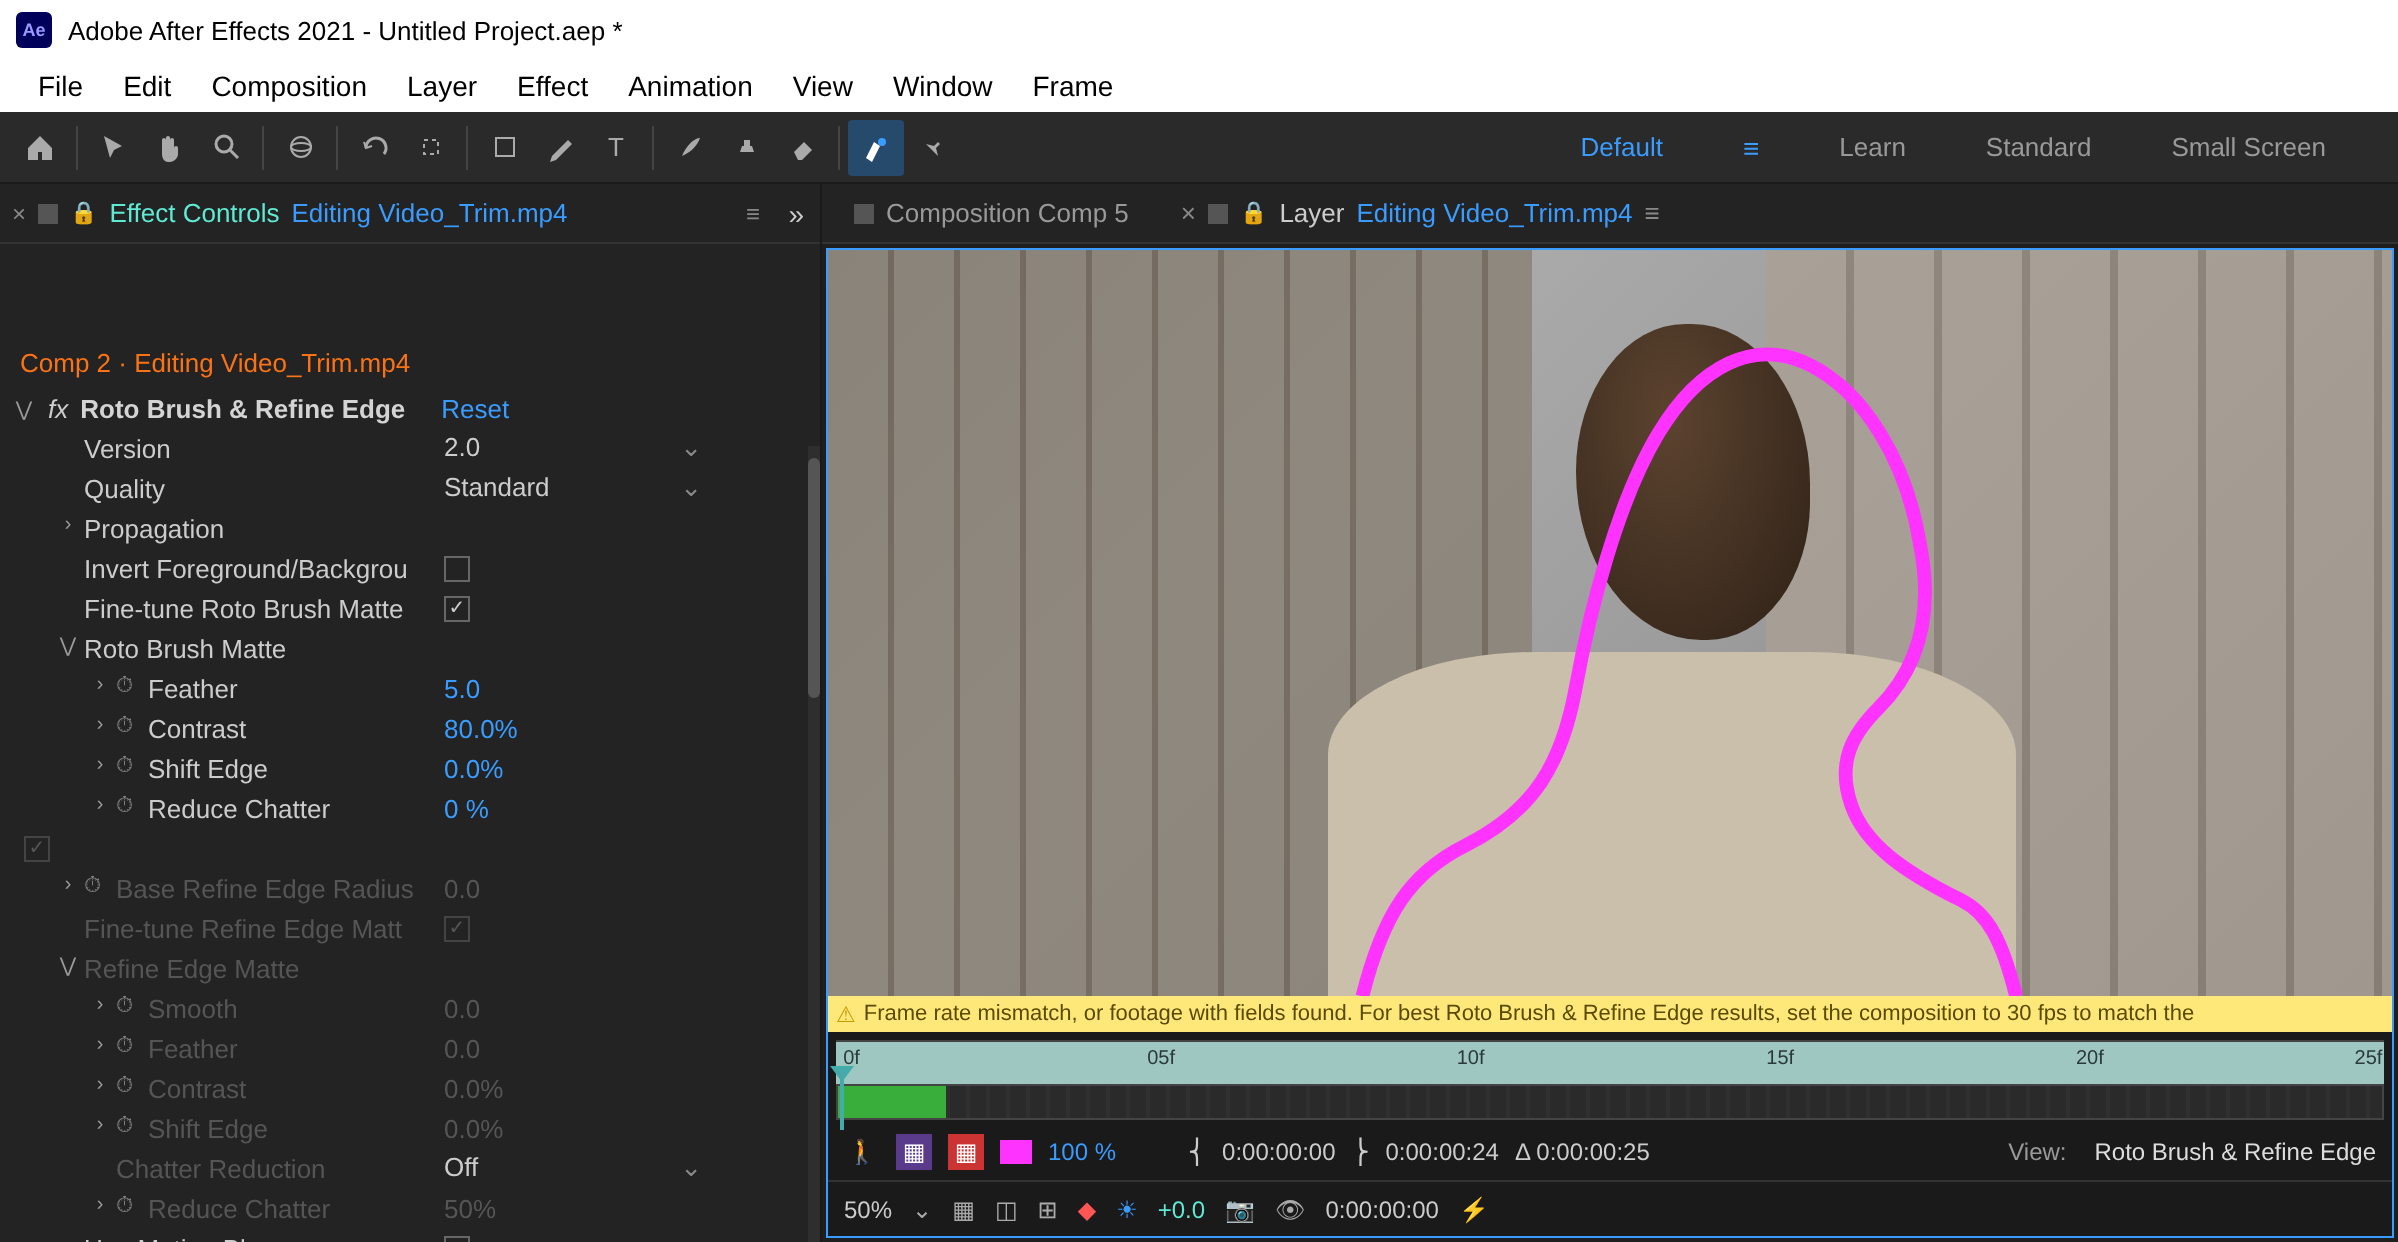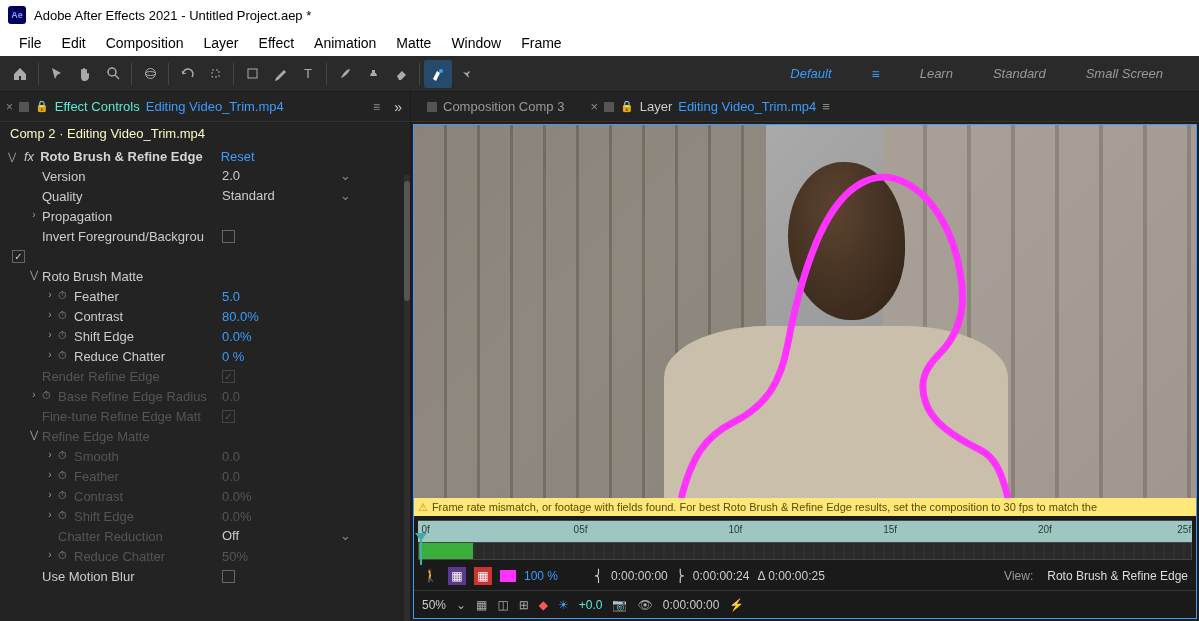"Matte" span { text: Matte -> View }
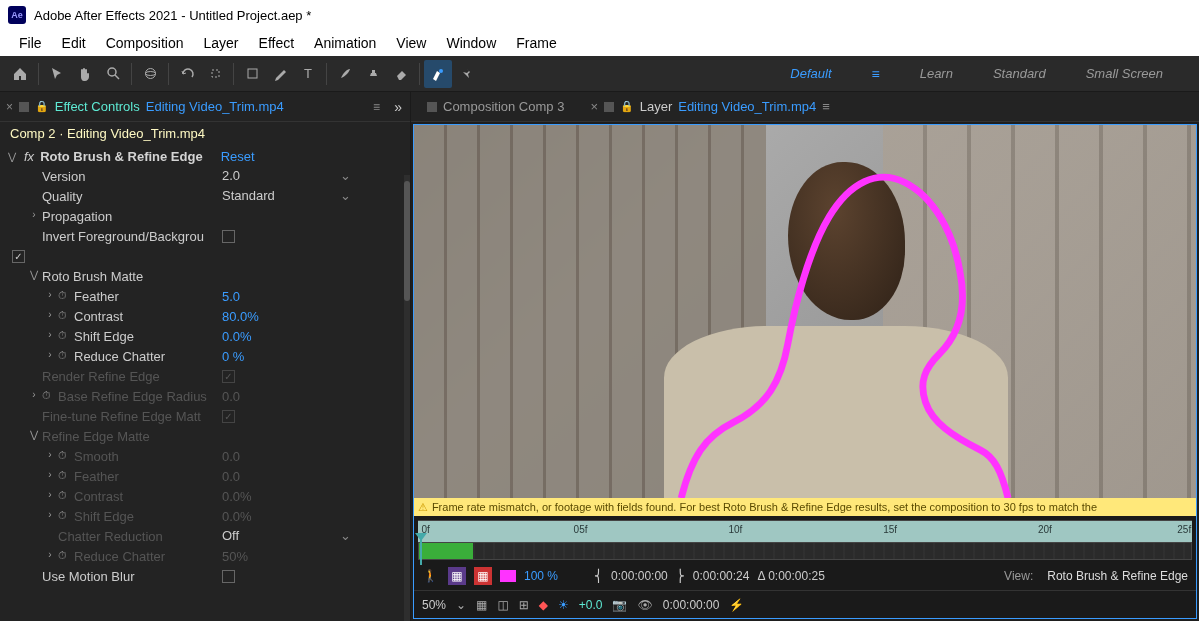"Default" .workspaces .ws { font-style: italic -> none }
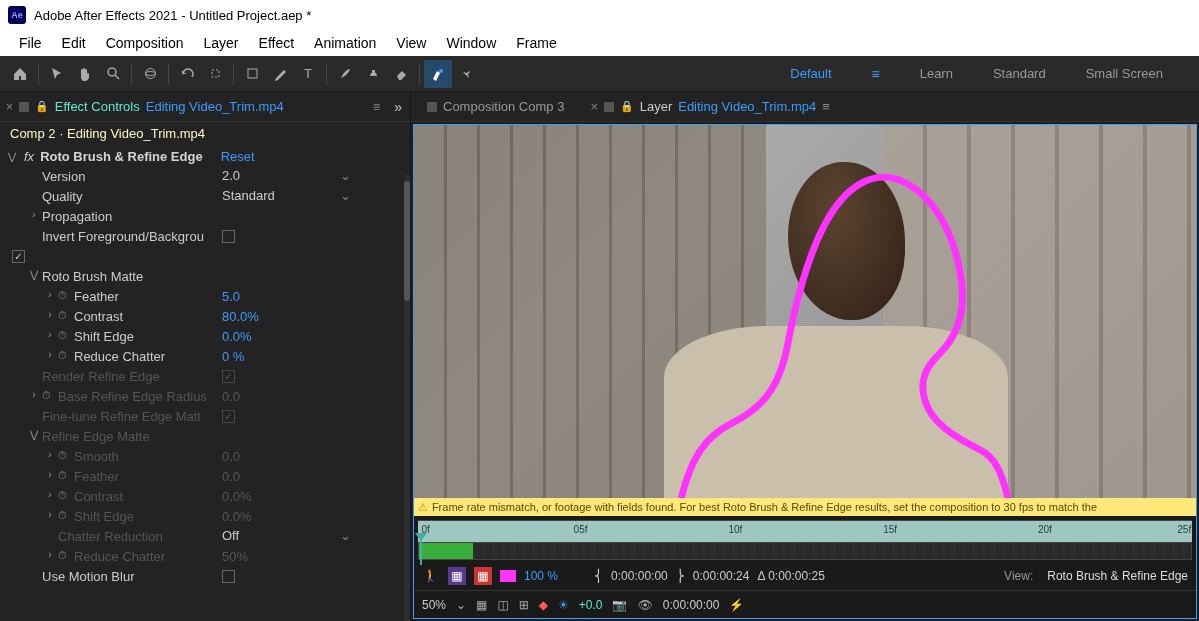"Composition Comp 3" span { text: 3 -> 5 }
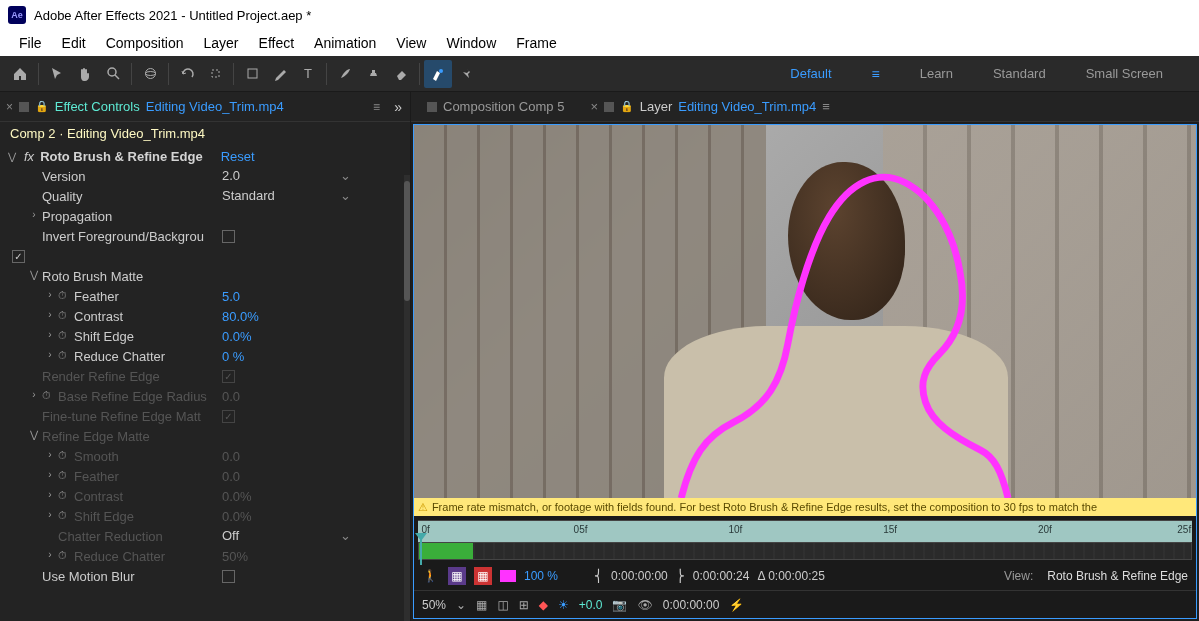"Comp 2 · Editing Video_Trim.mp4" .breadcrumb { color: #fef9c3 -> #f97316; margin-top: none -> 48px }
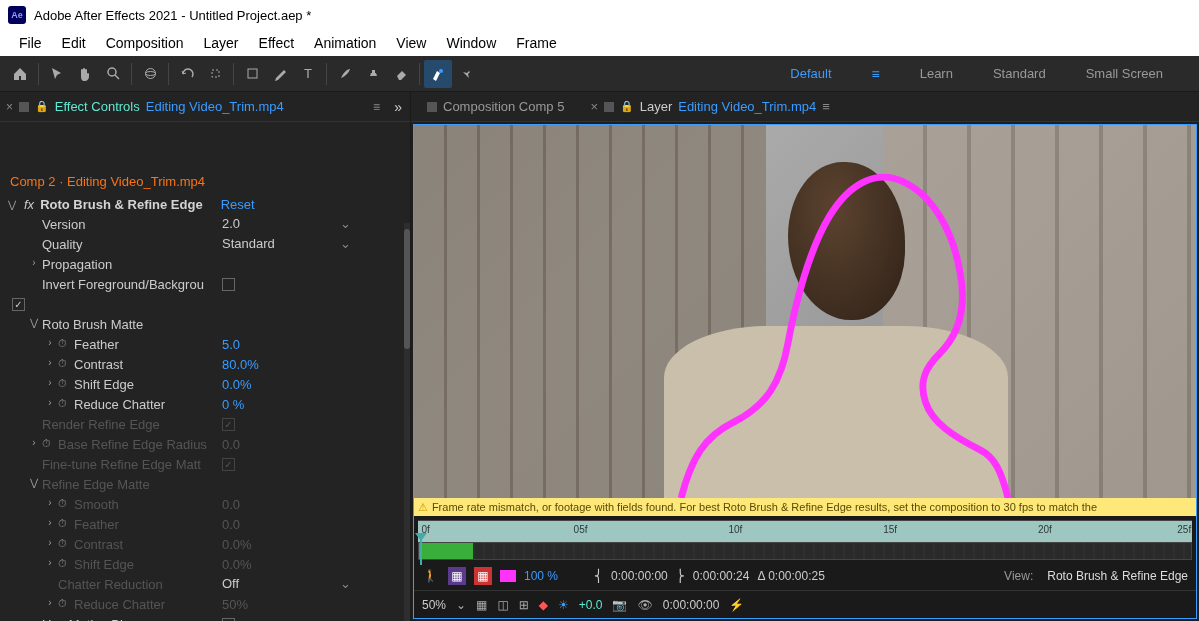"Fine-tune Roto Brush Matte" div.label { html: none -> <div> <span></span> <span>Fine-tune Roto Brush Matte</span> </div> }
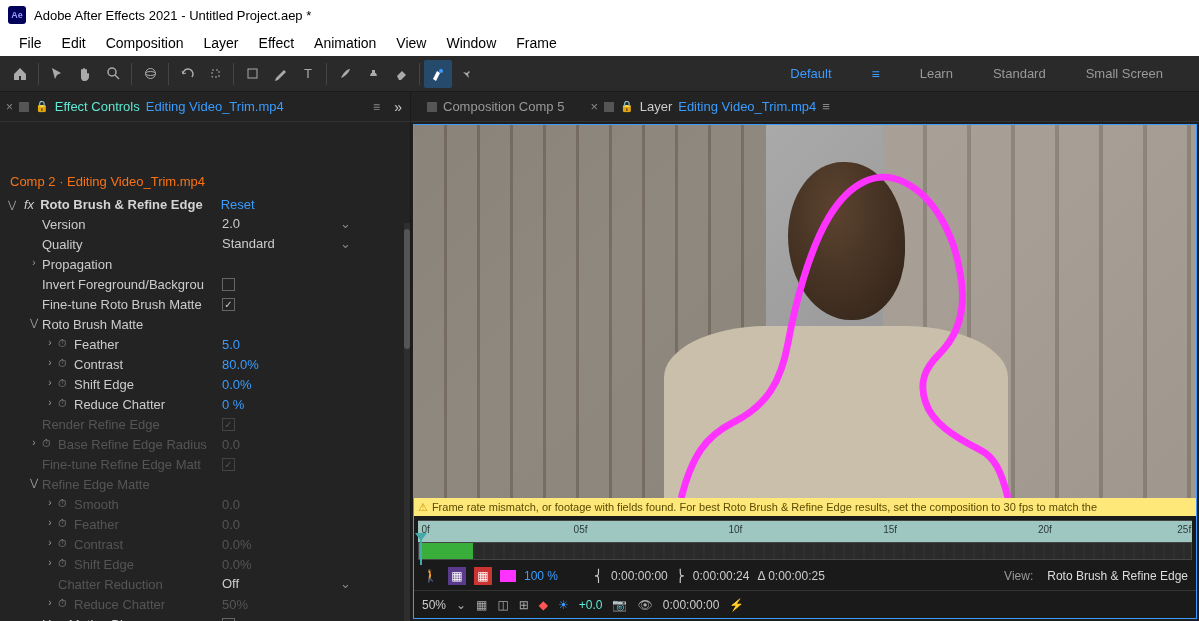"Render Refine Edge" div.label { html: <div> <span></span> <span>Render Refine Edge</span> </div> -> none }
